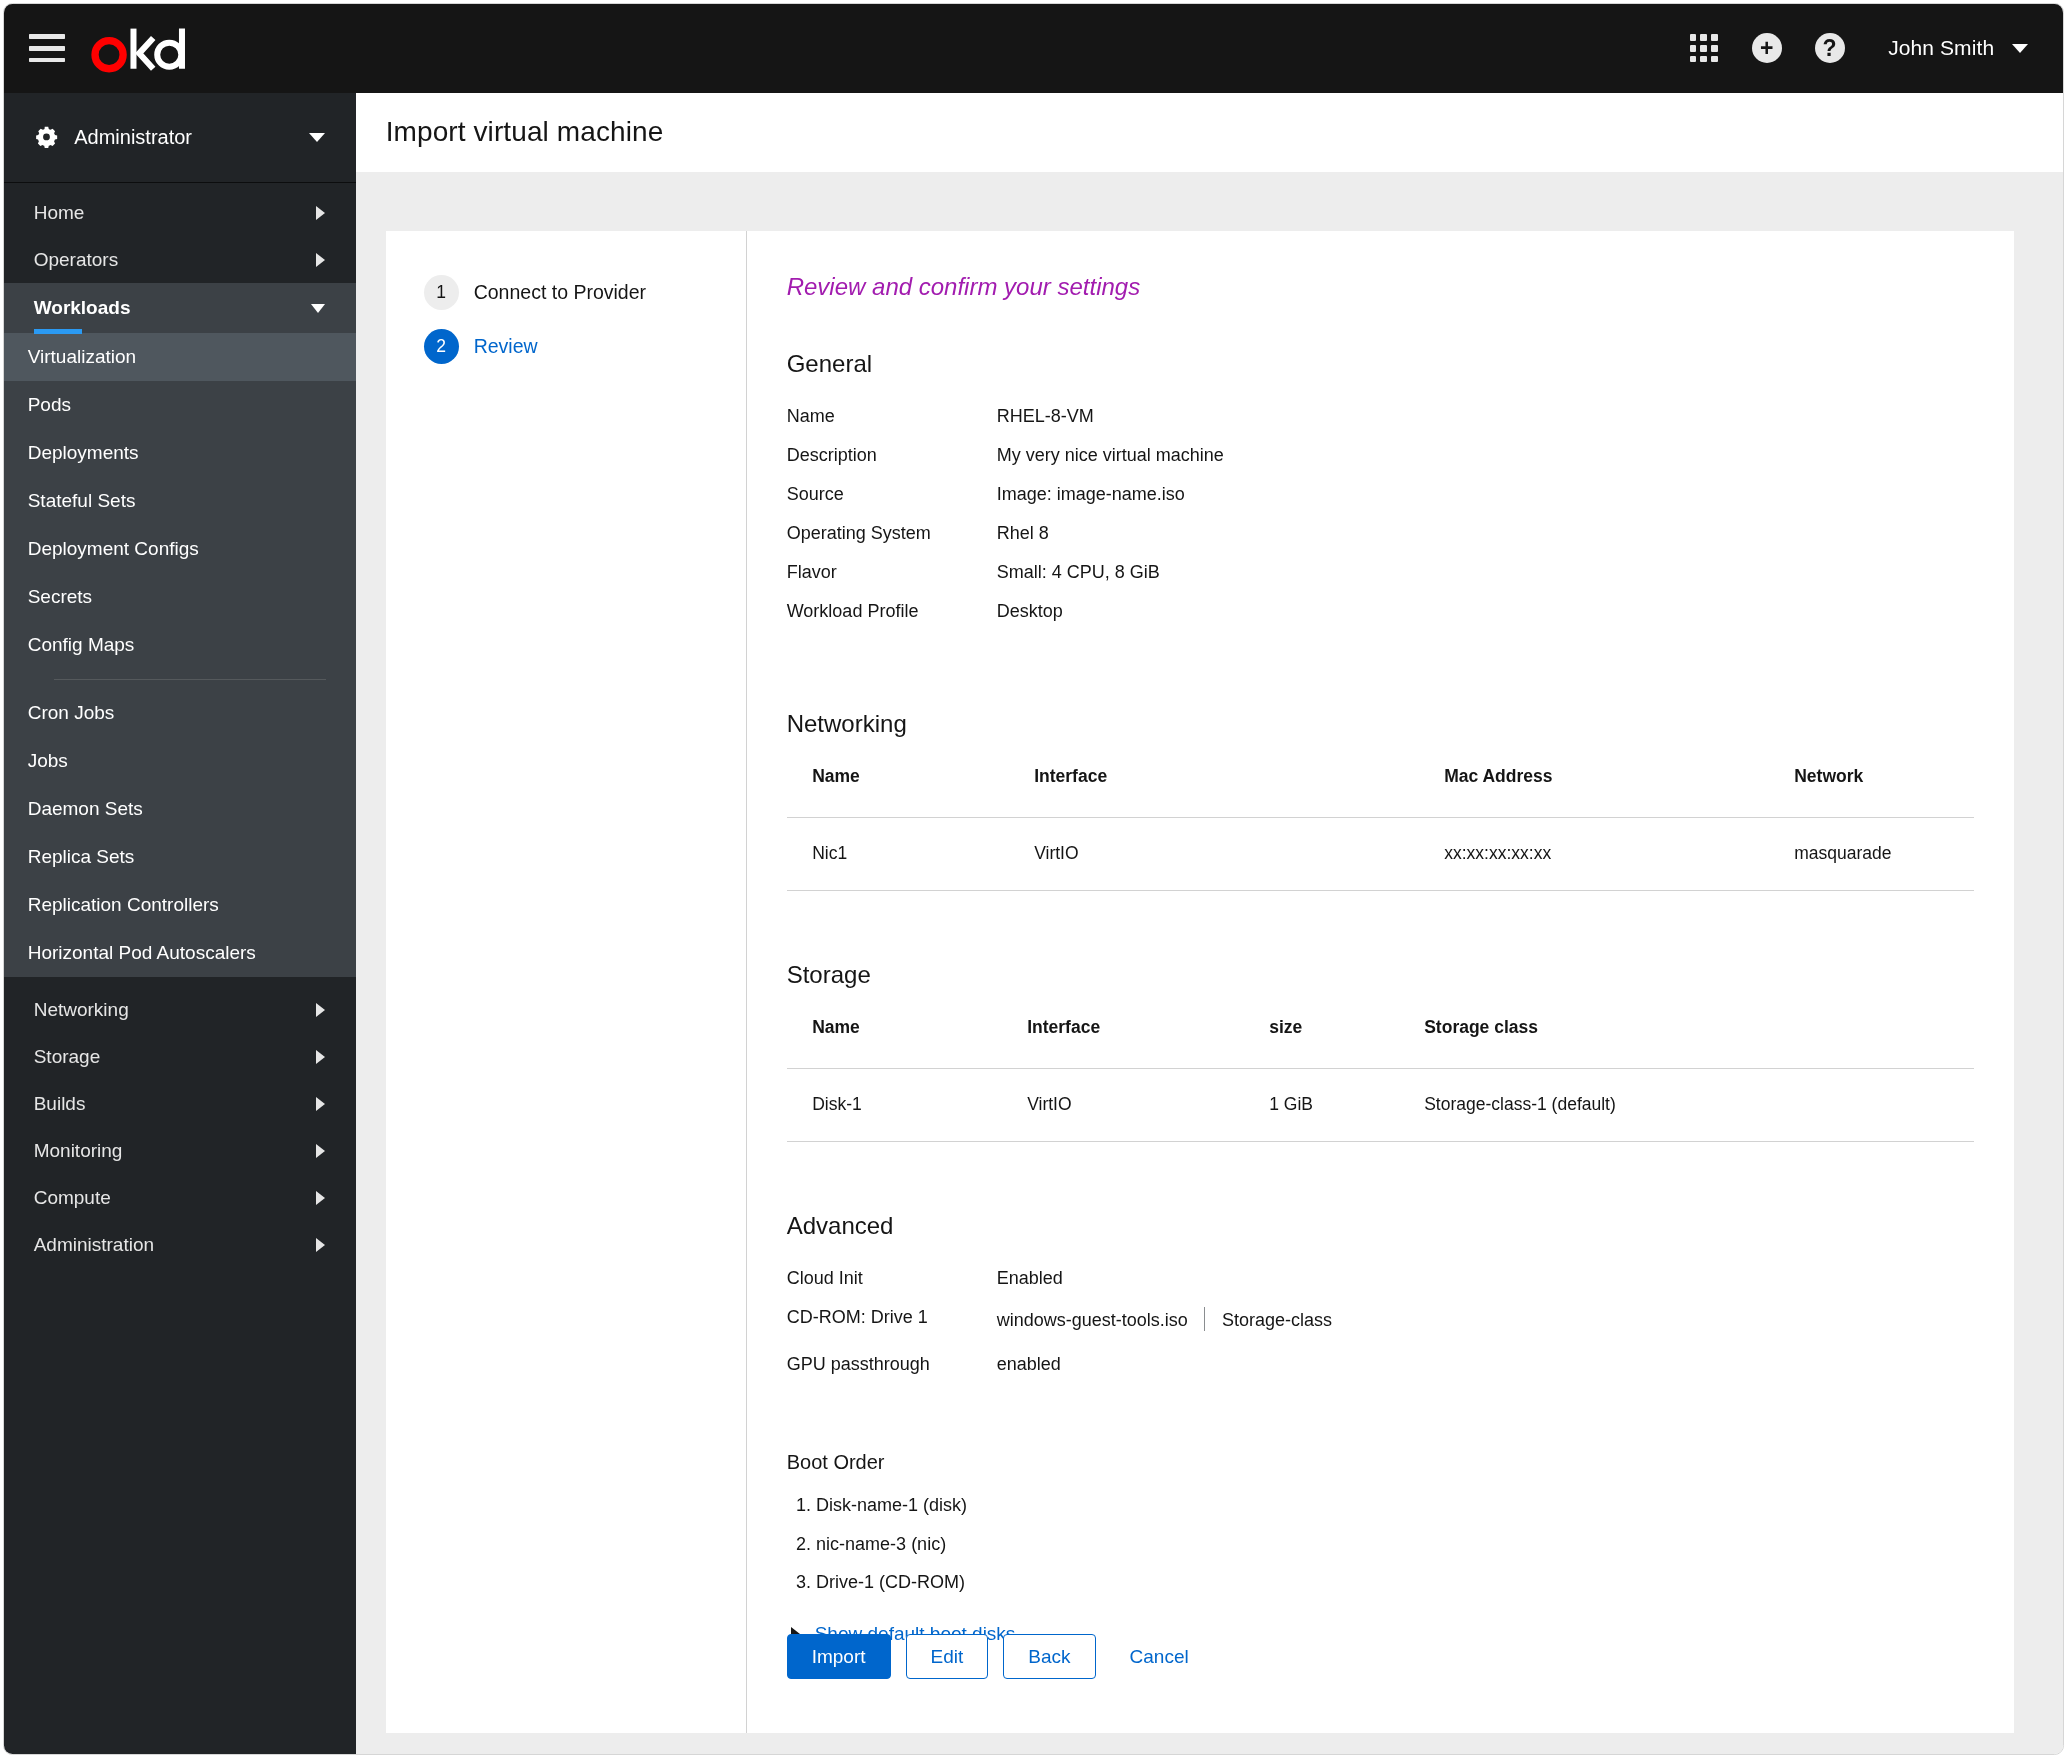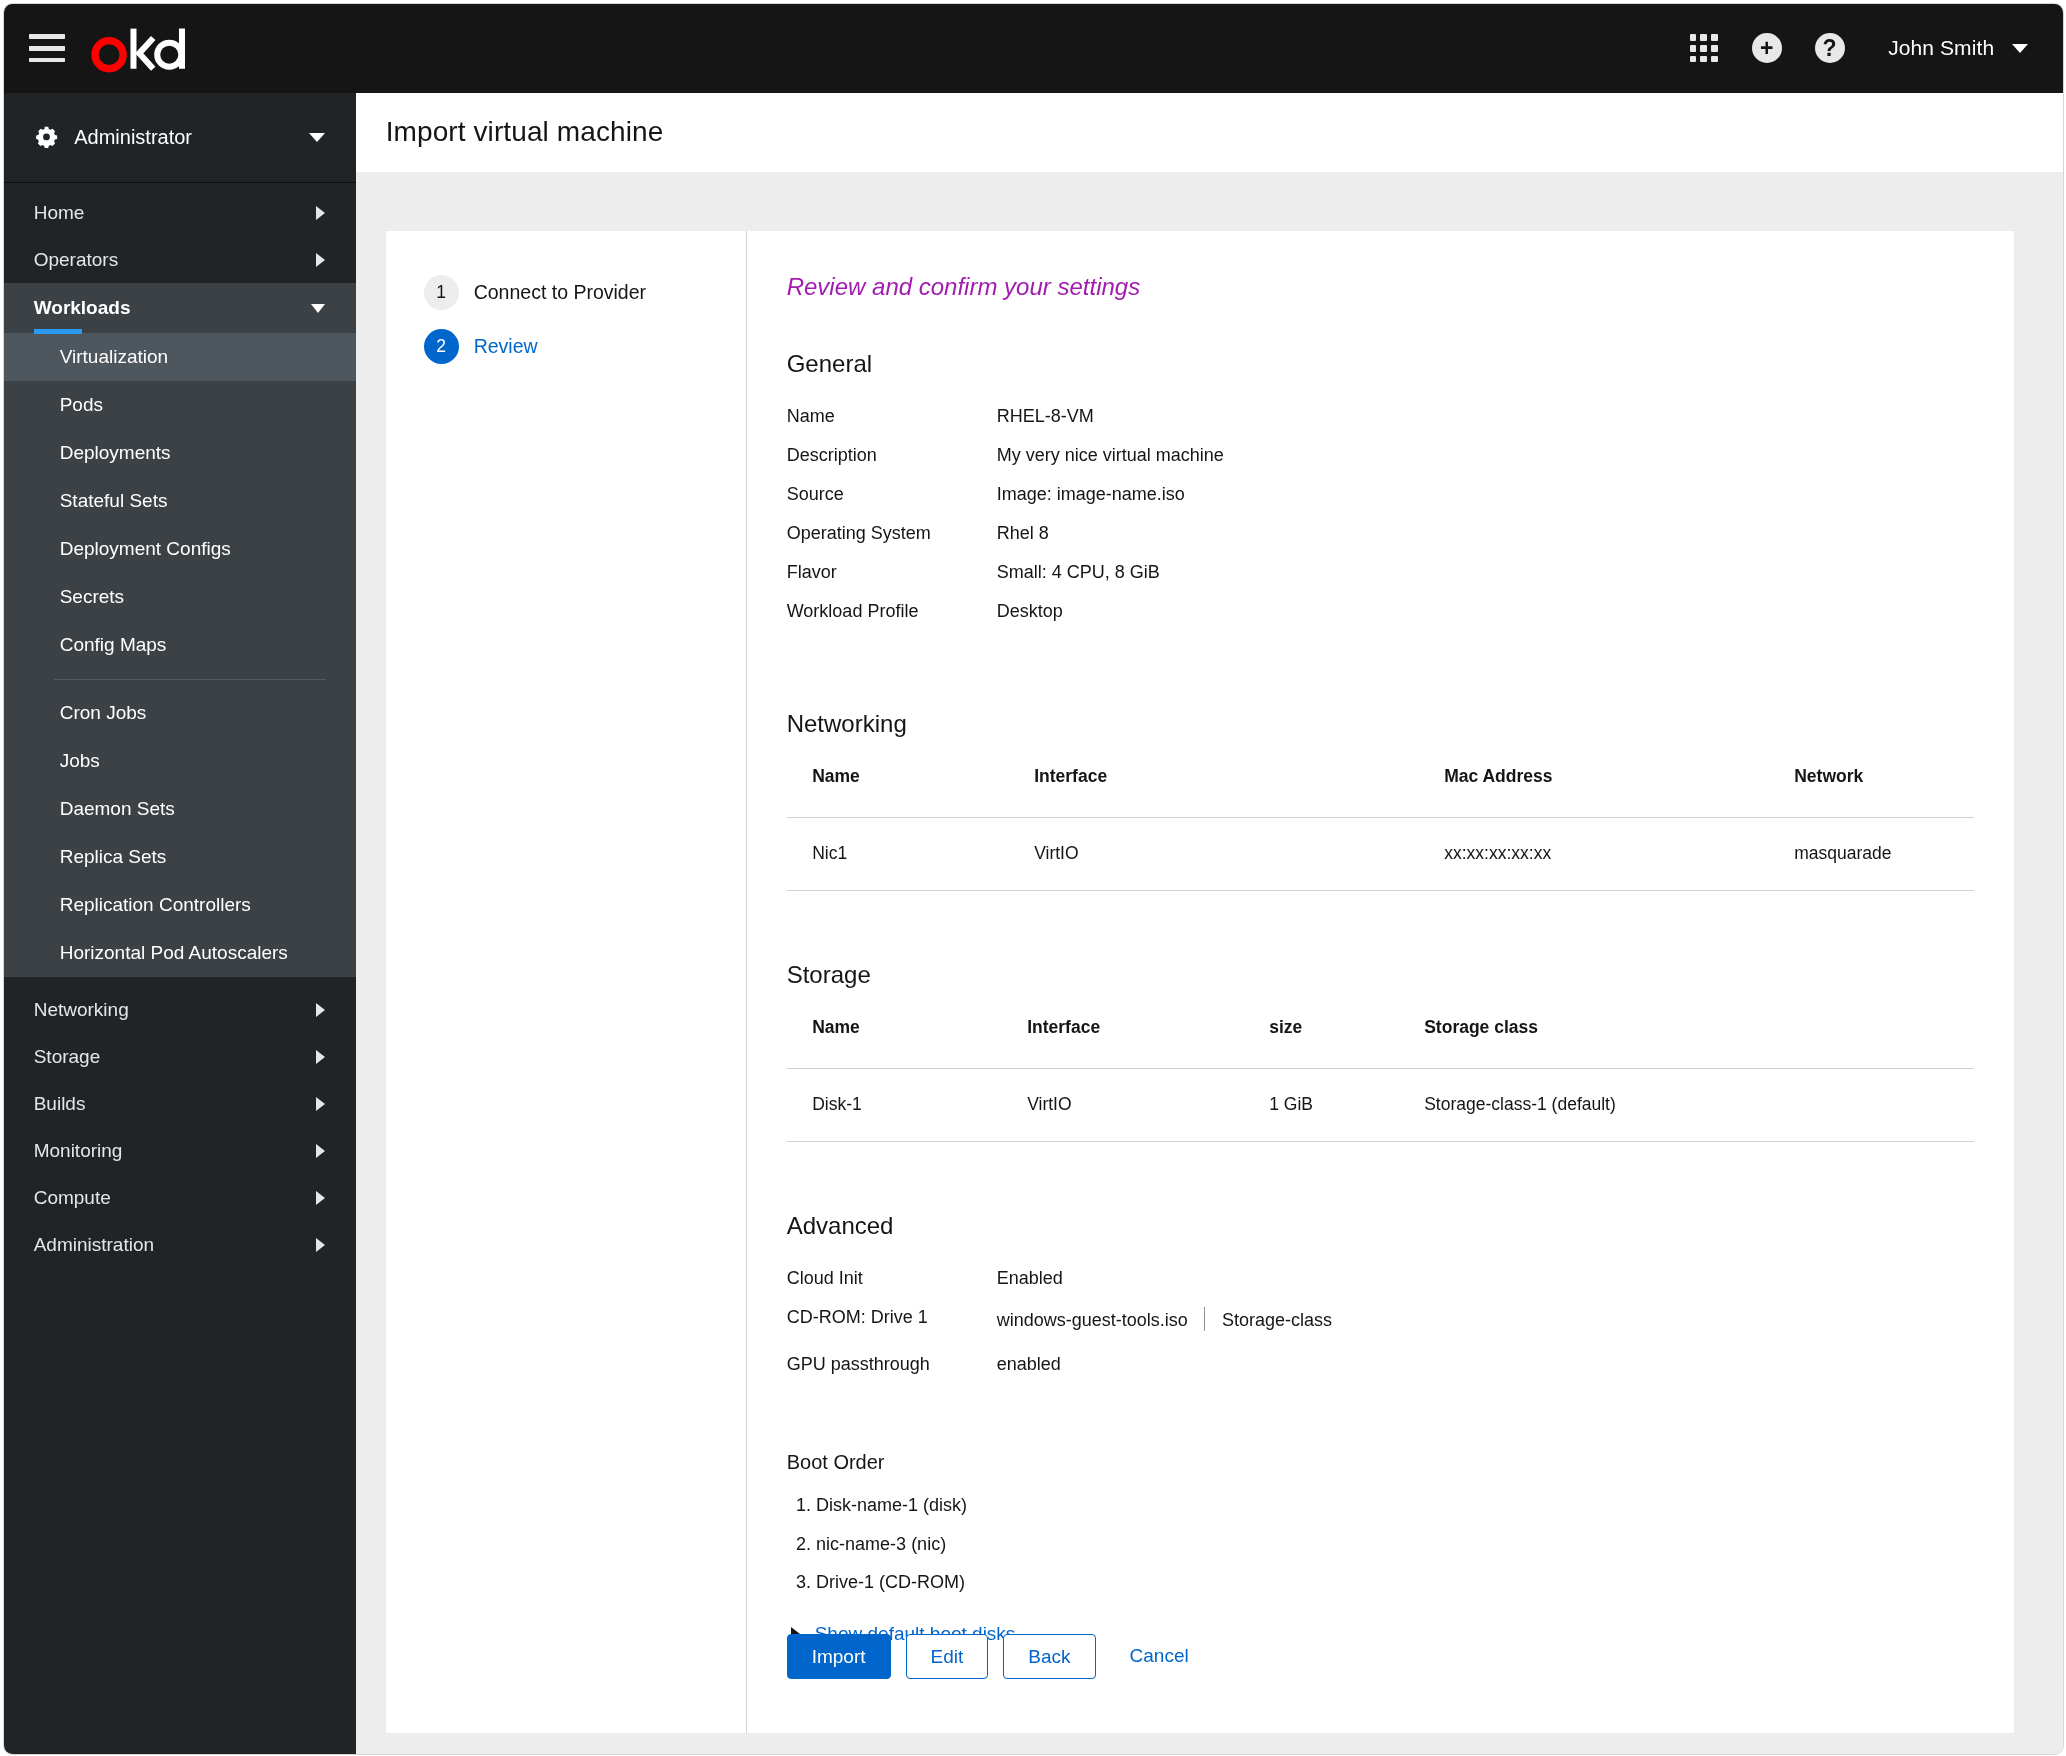"Virtualization" .nav-sub { padding-left: 56px -> 24px }
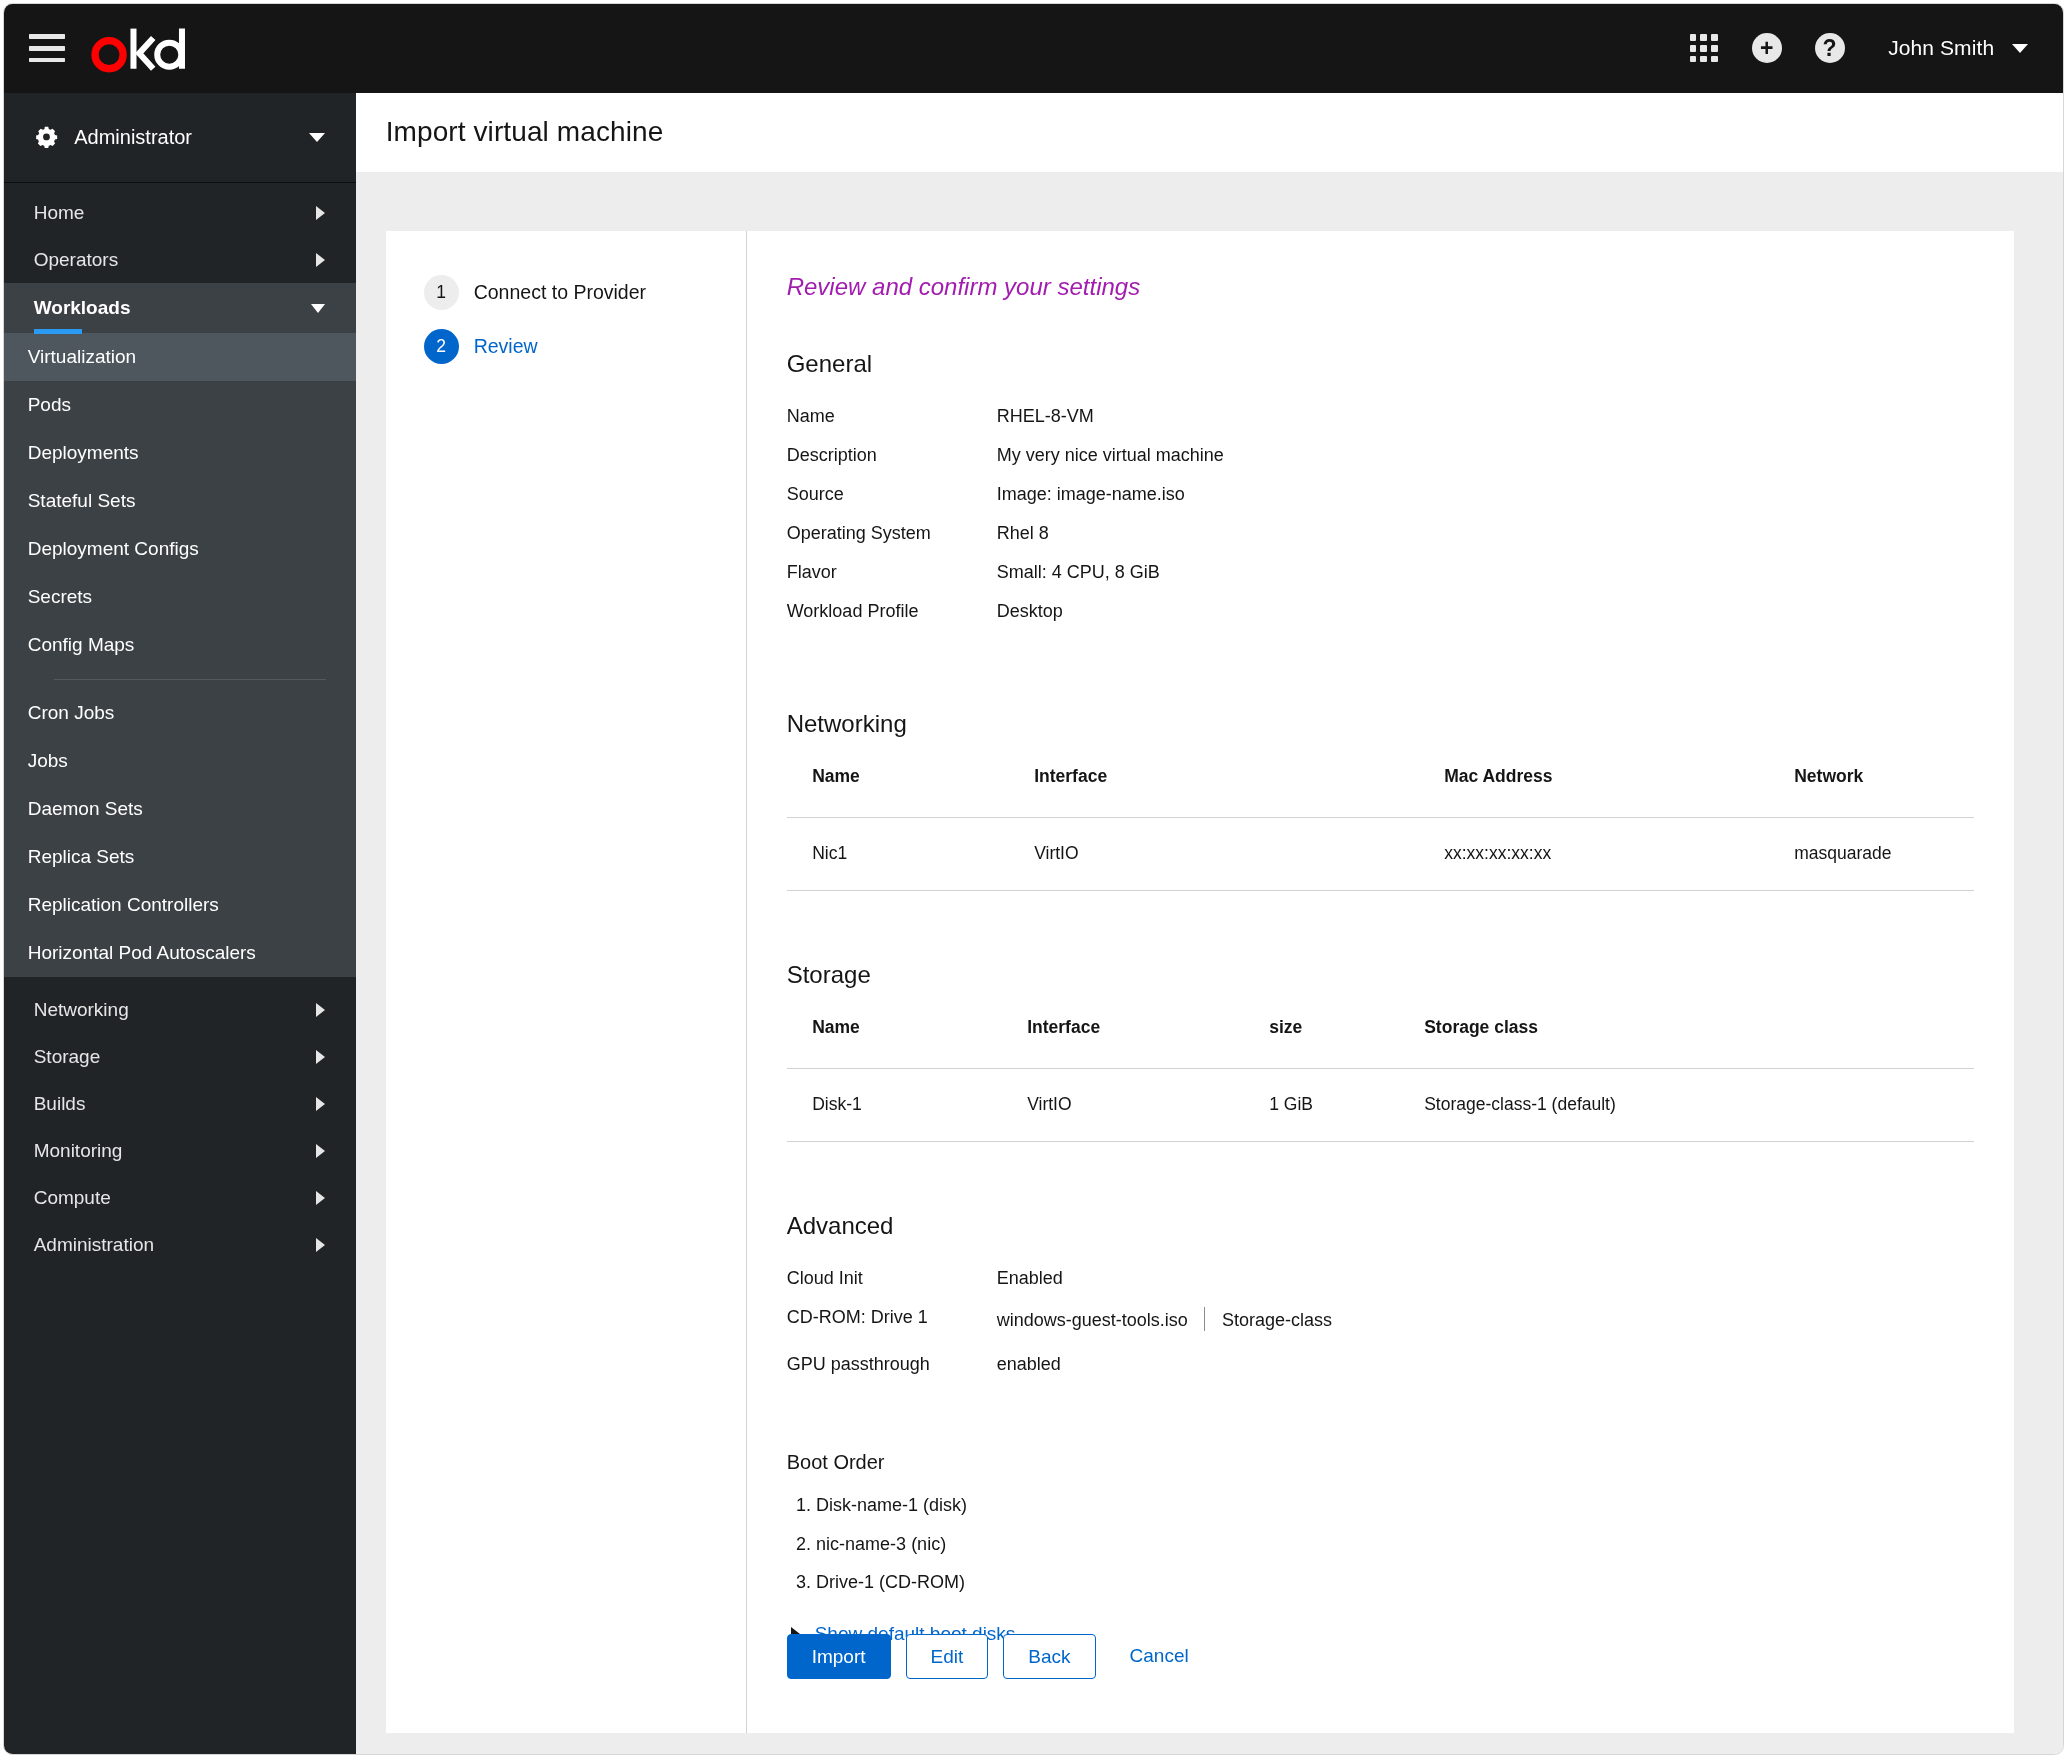"Import" .footer-actions { align-items: flex-start -> center }
